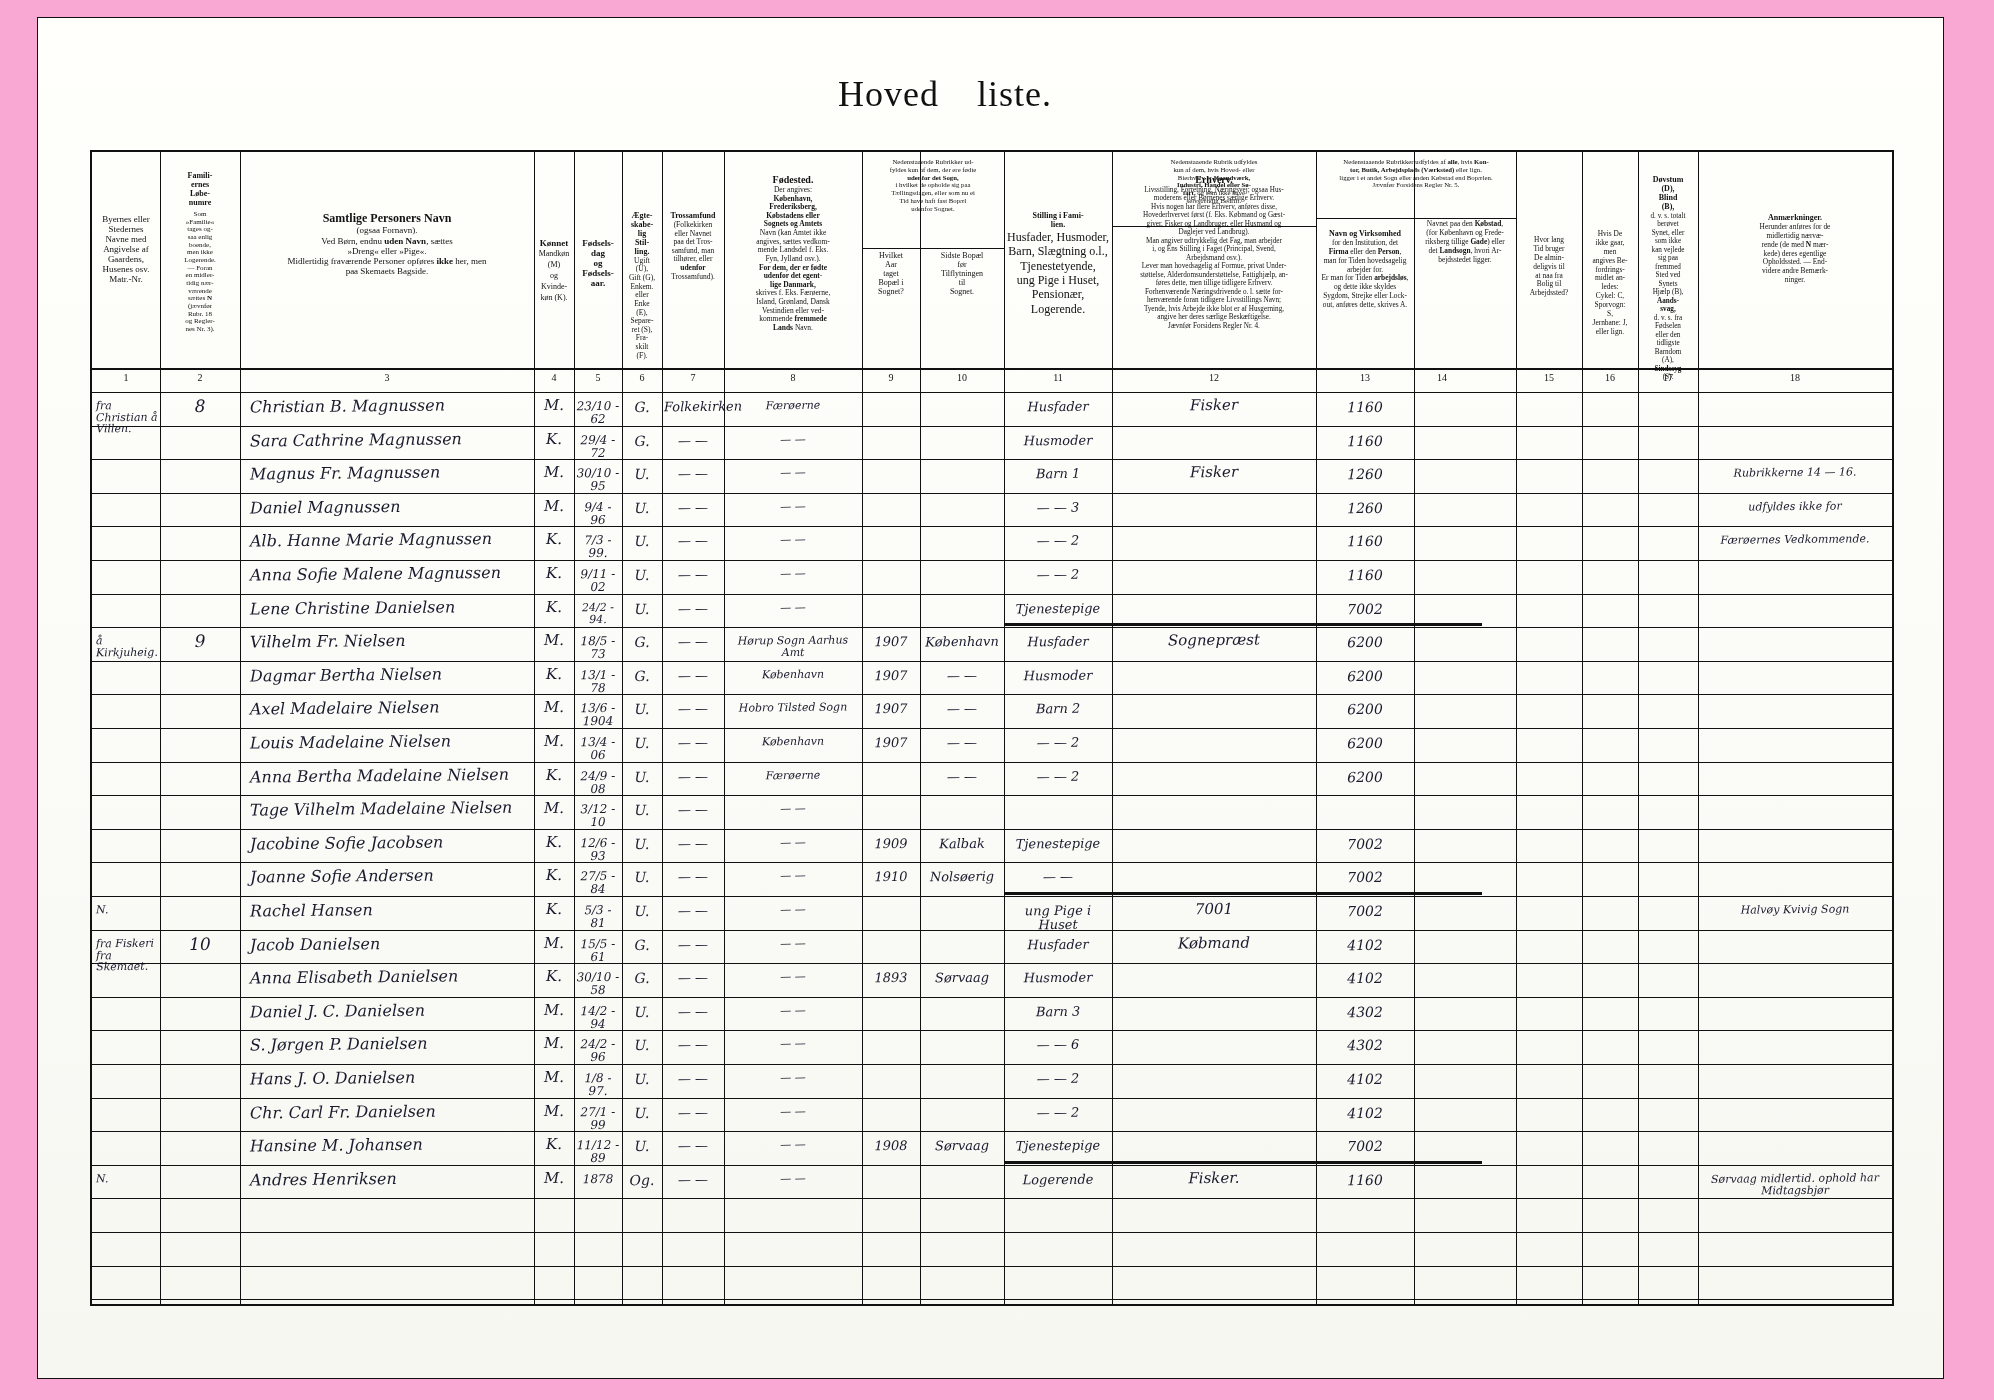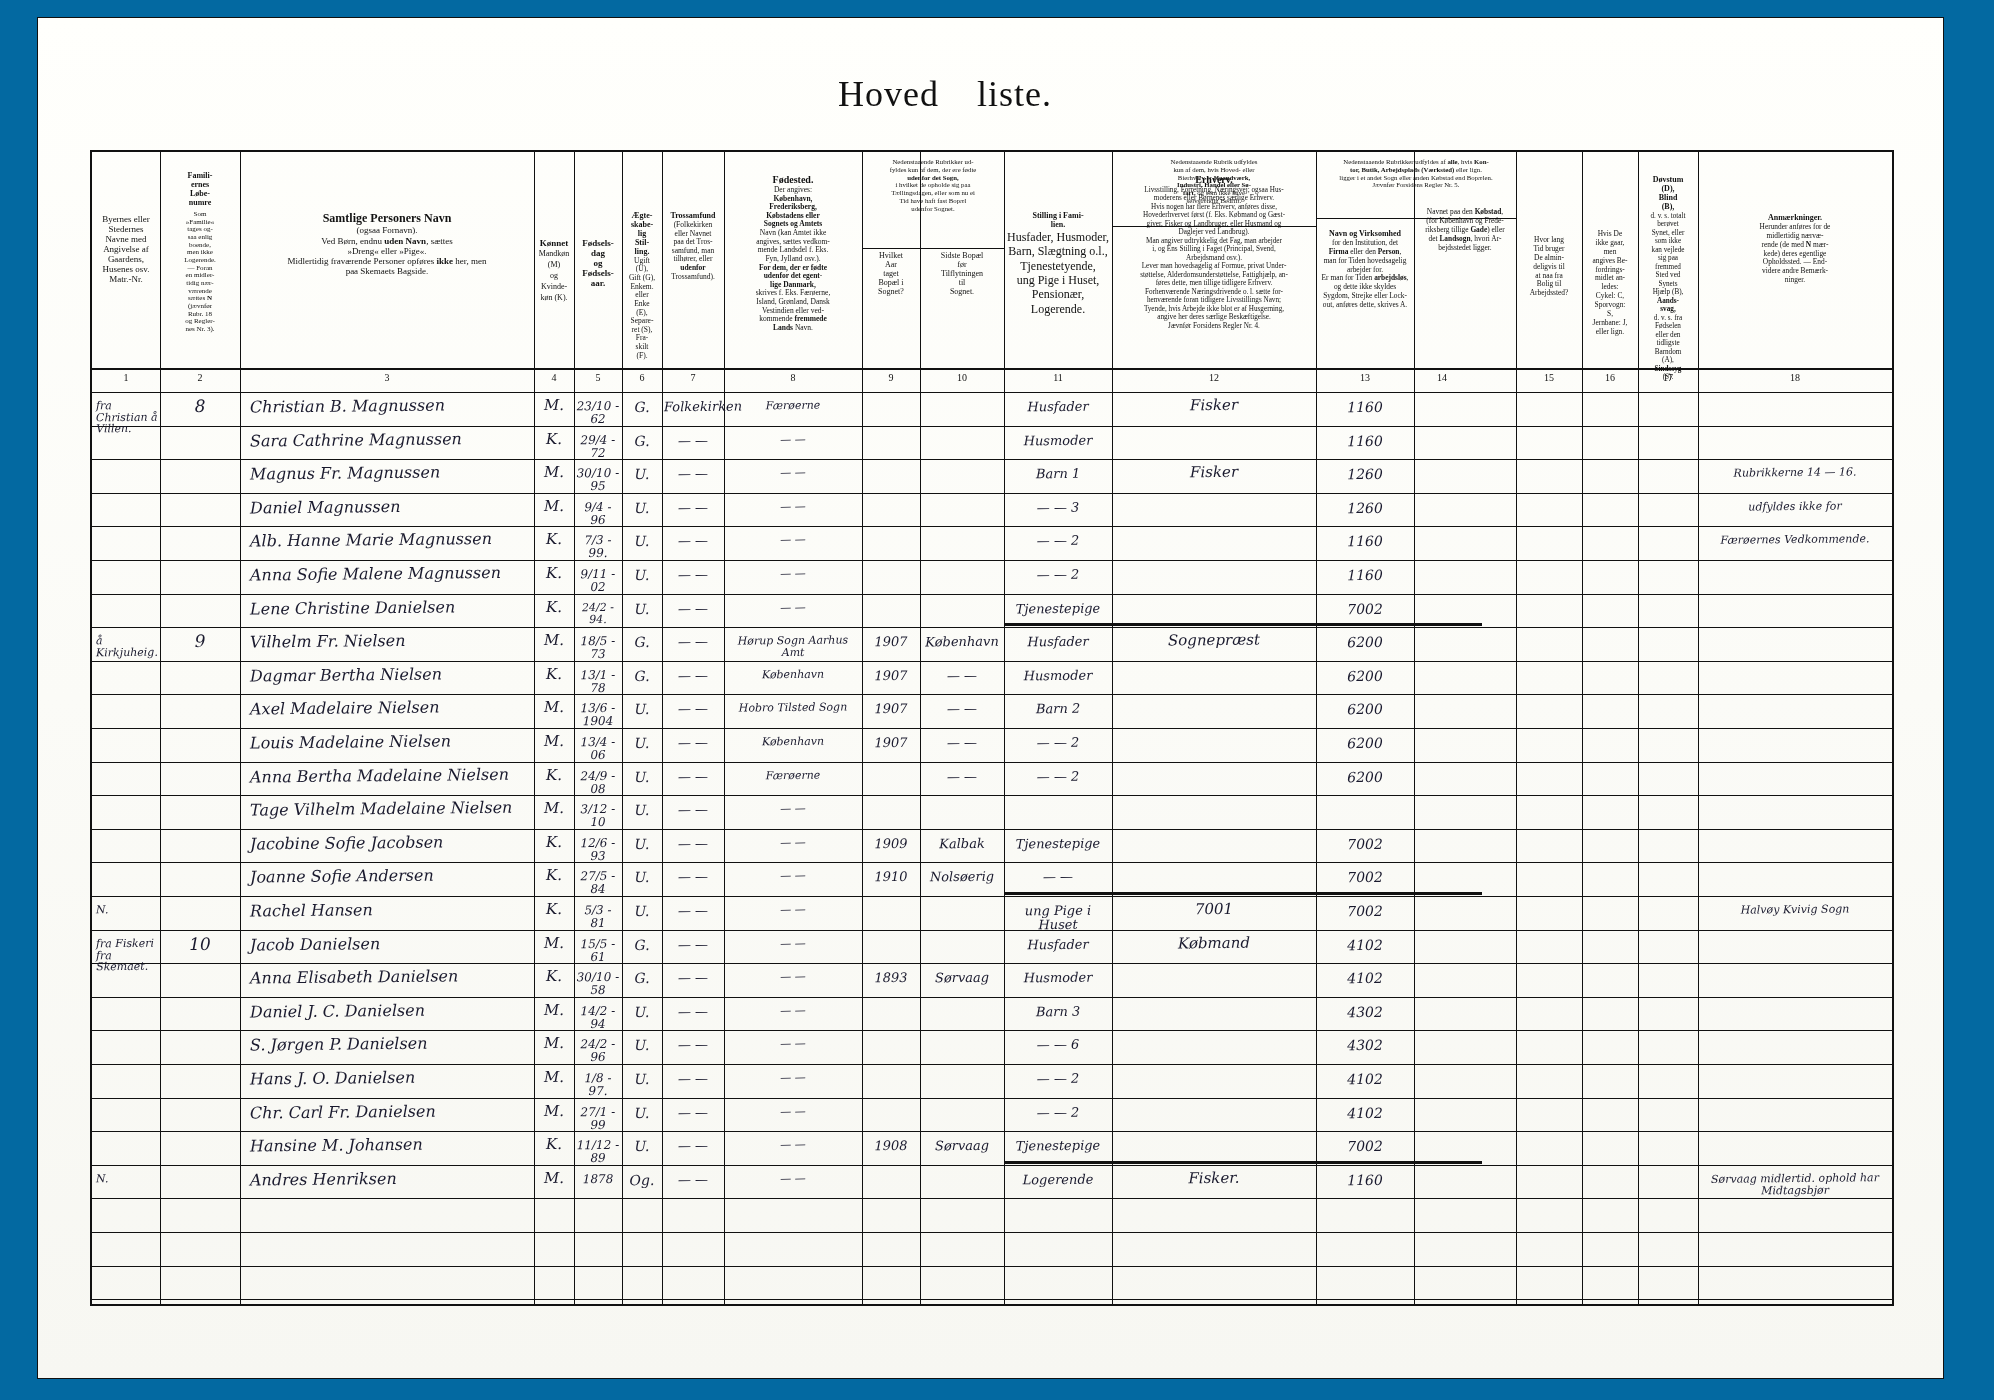"Hoved liste." #page { background: #0369a1 -> #f9a8d4 }
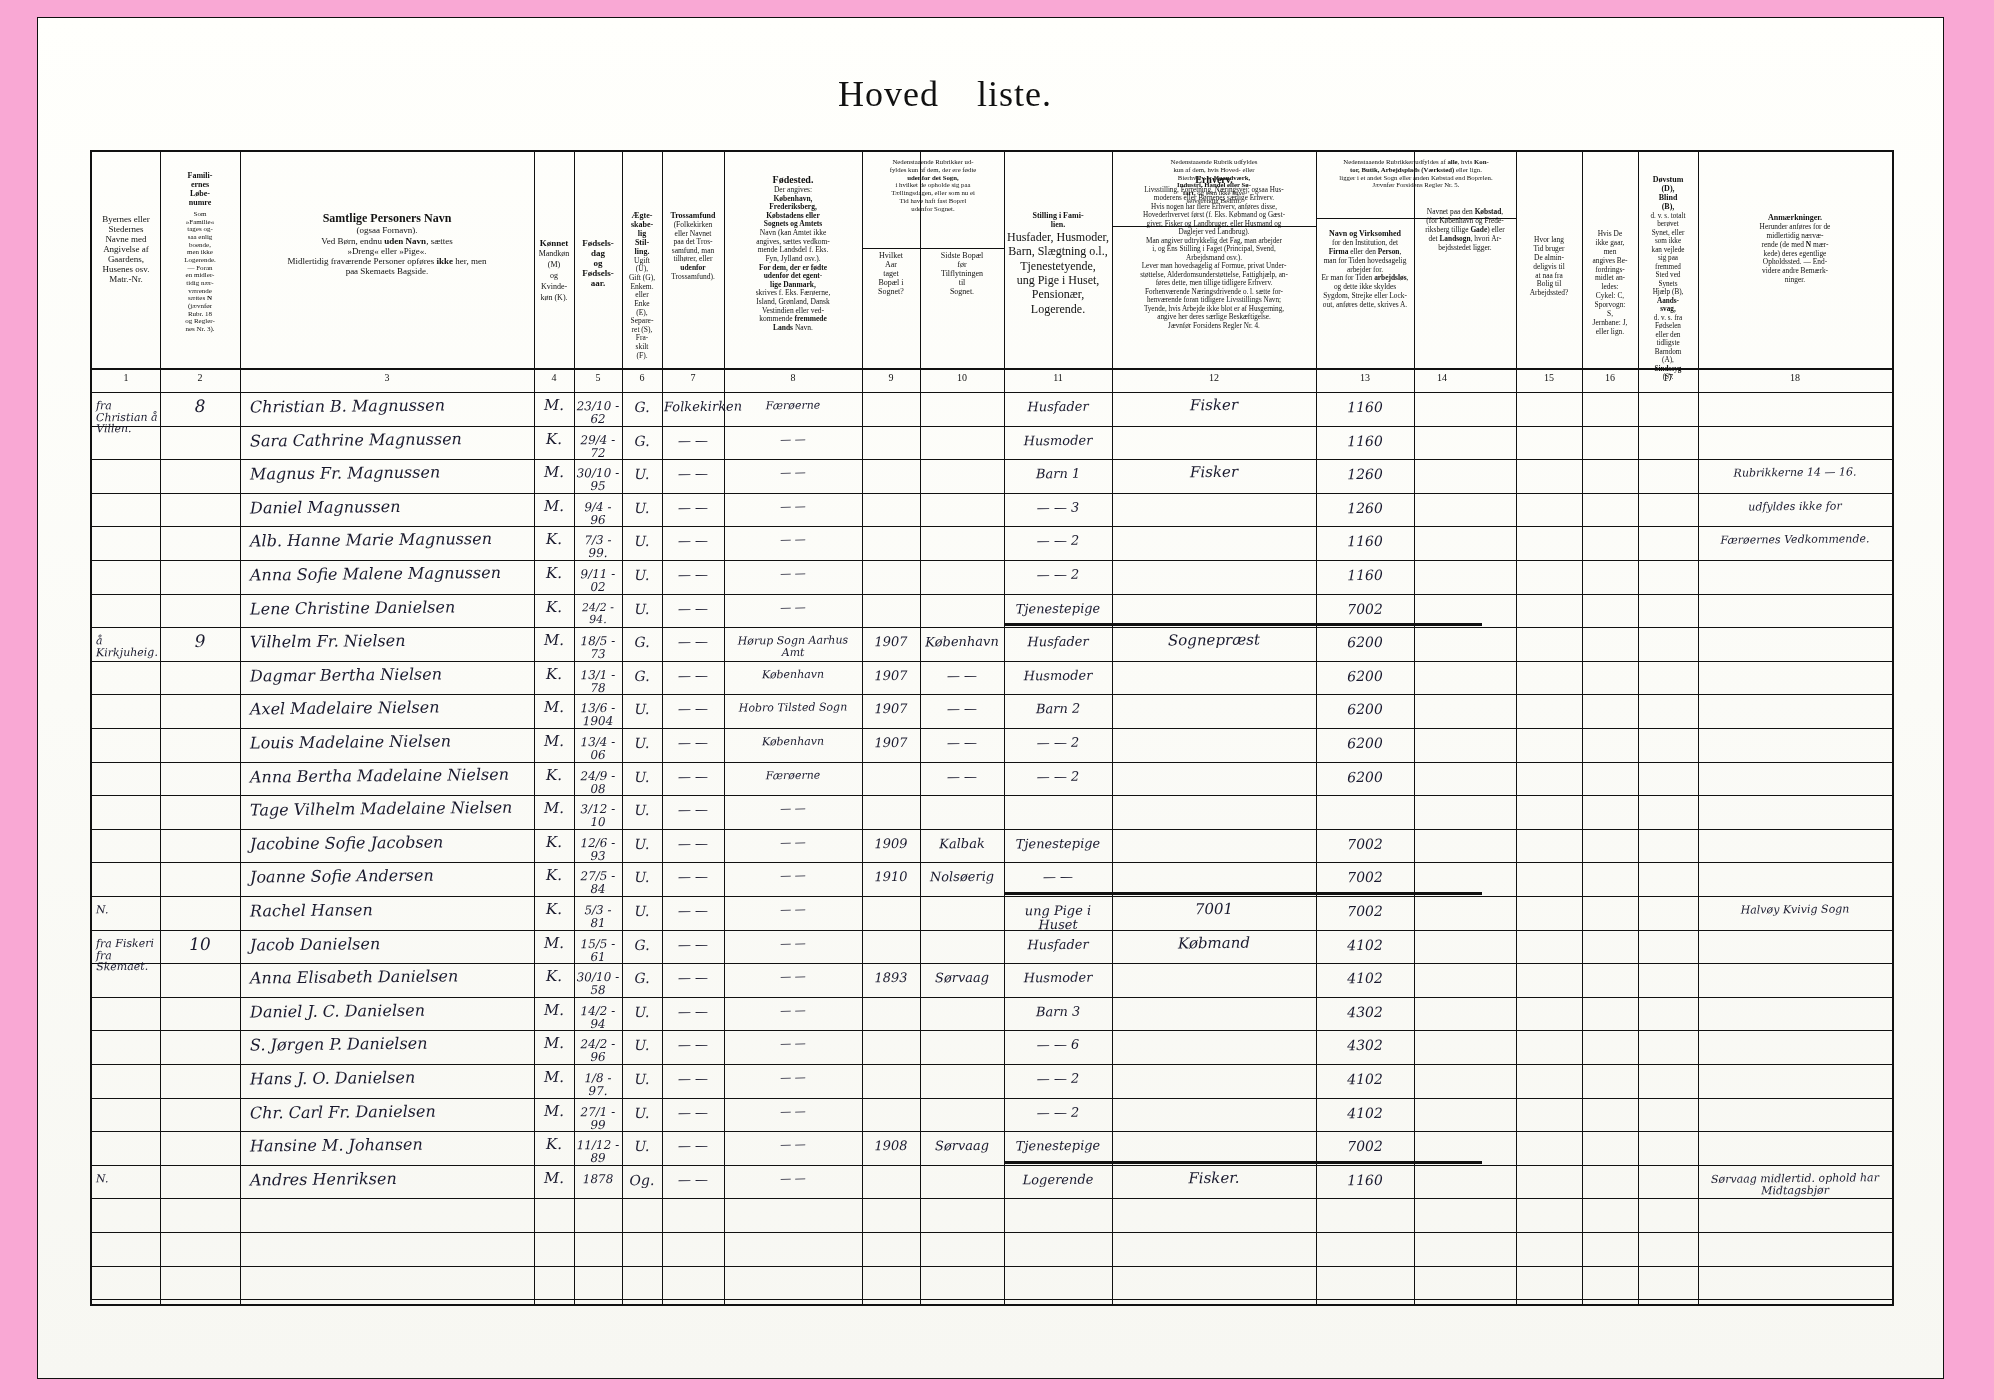"Navnet paa den Købstad," div.hdr { top: 56px -> 68px }
